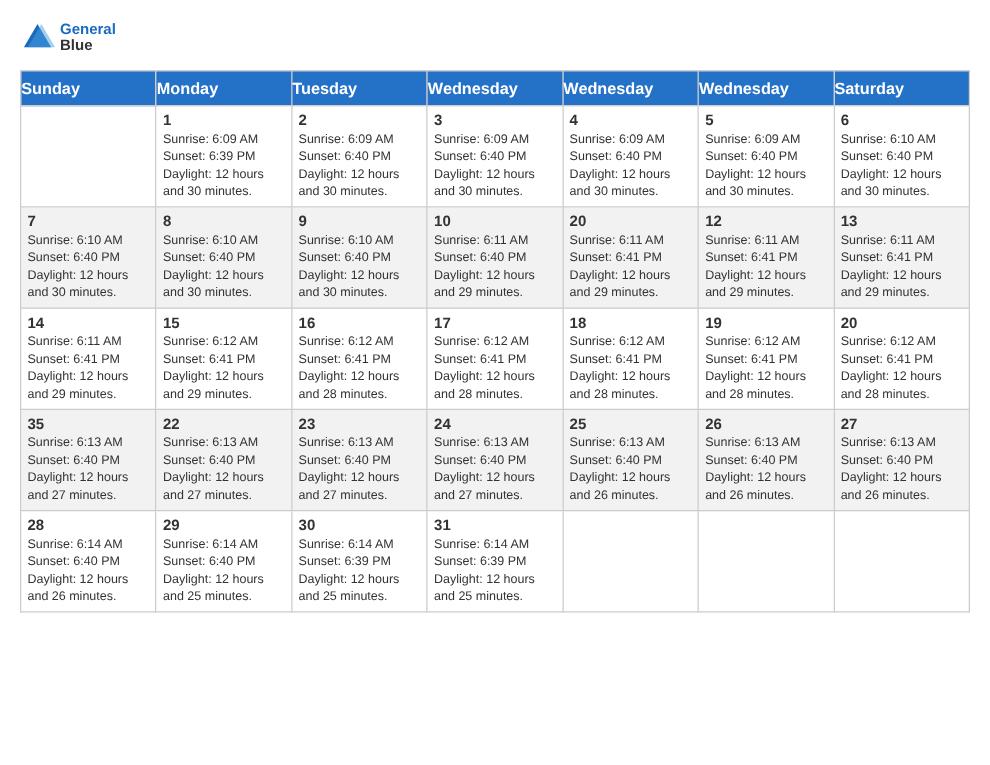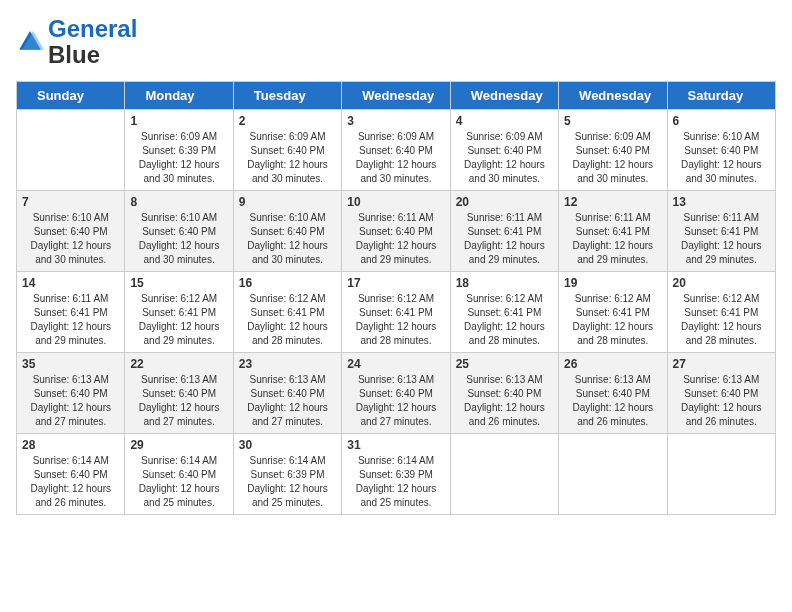"General" .logo-text { font-size: 24px -> 12px }
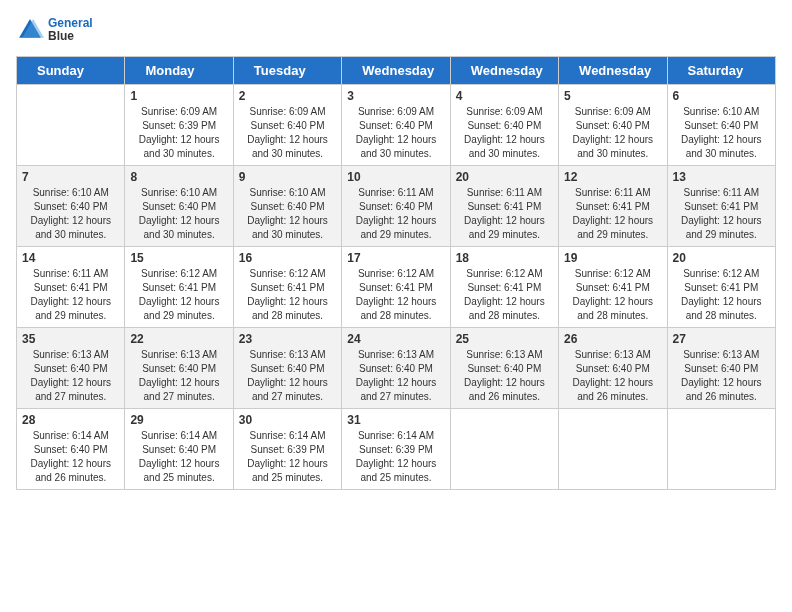"Sunday" thead tr th { padding: 6px 20px -> 6px 0 }
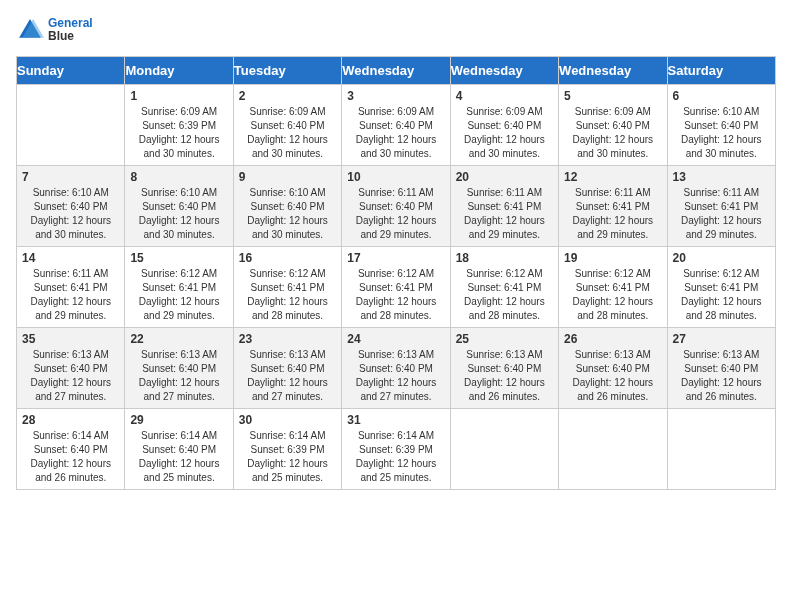"Sunrise: 6:09 AM" .cell-info { text-align: center -> none }
